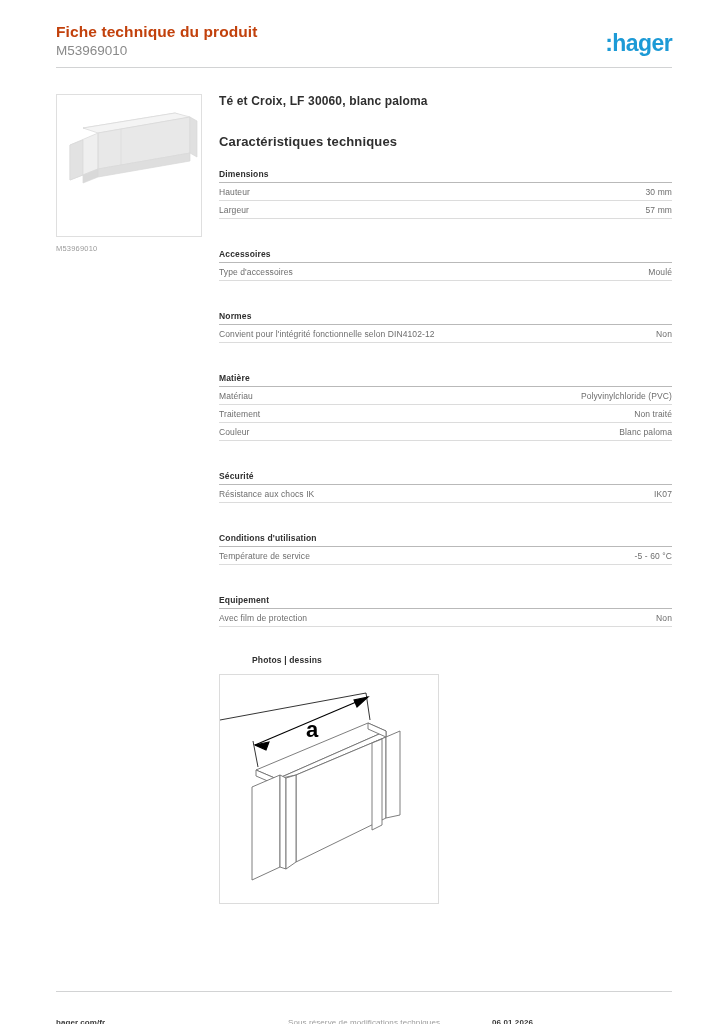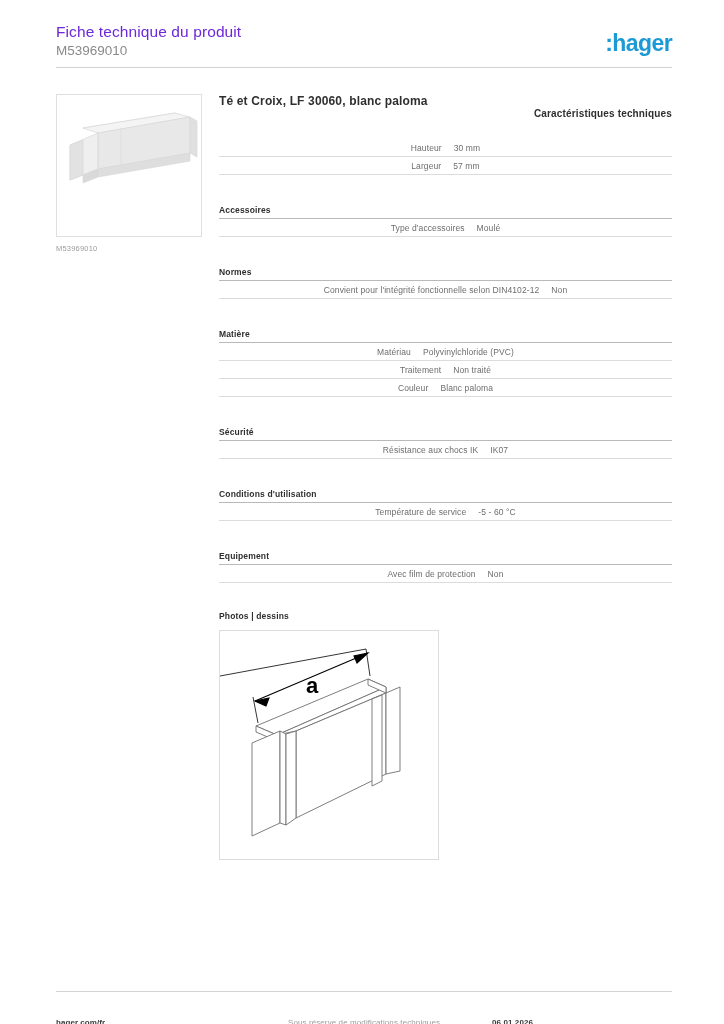"Fiche technique du produit" .header-title { color: #6d28d9 -> #c2410c; font-weight: normal -> bold }
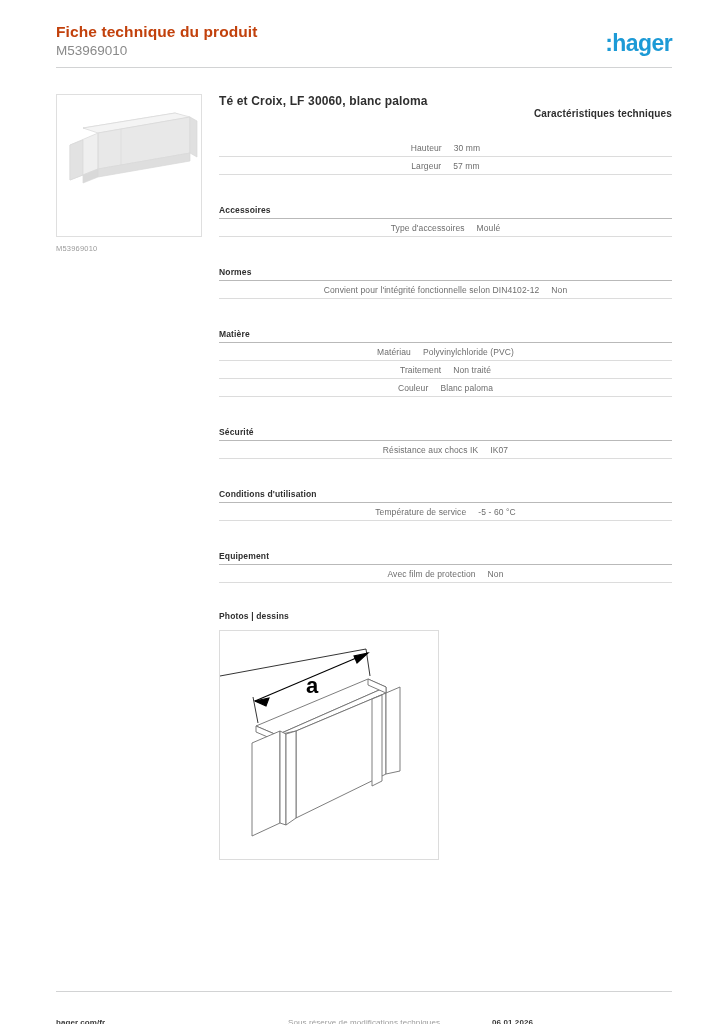"Caractéristiques techniques" .spec-main-title { font-size: 10px -> 13px; margin-top: none -> 26px; text-align: right -> none }
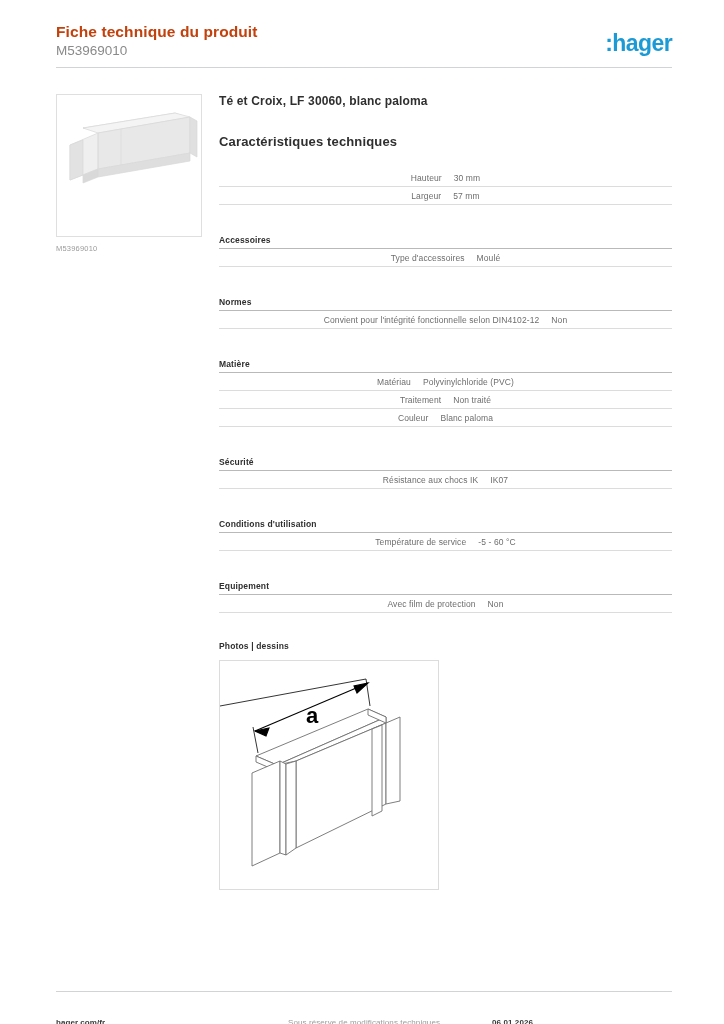"Dimensions" div.section-title { html: none -> <div>Dimensions</div> }
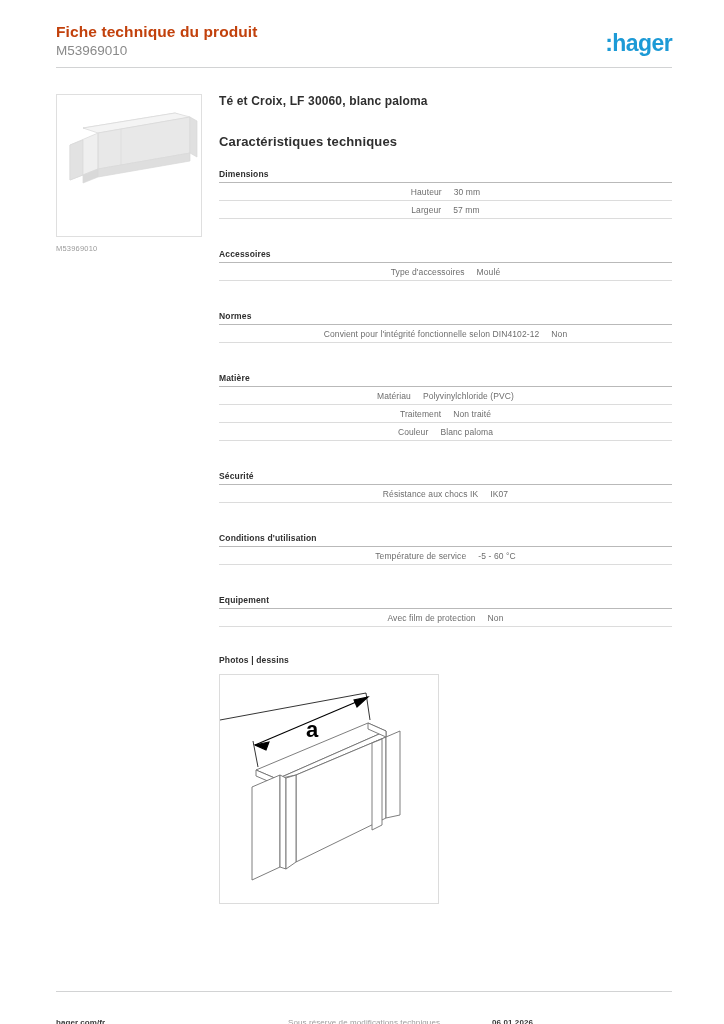"Hauteur" .spec-row { justify-content: center -> space-between }
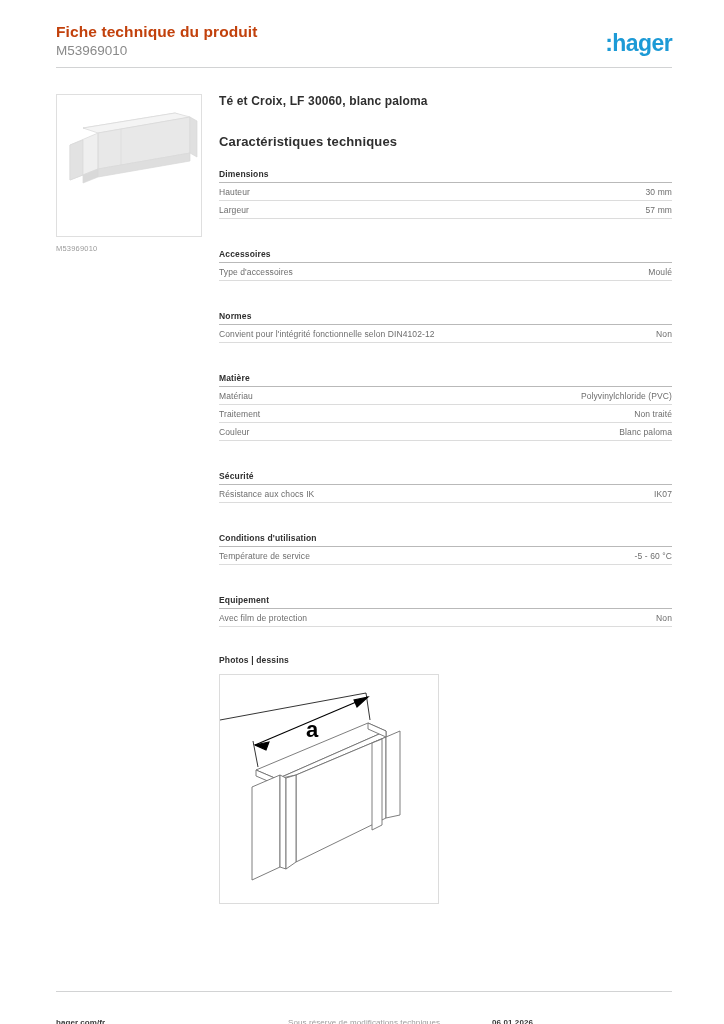"Photos | dessins" .drawing-title { margin-left: none -> 33px }
